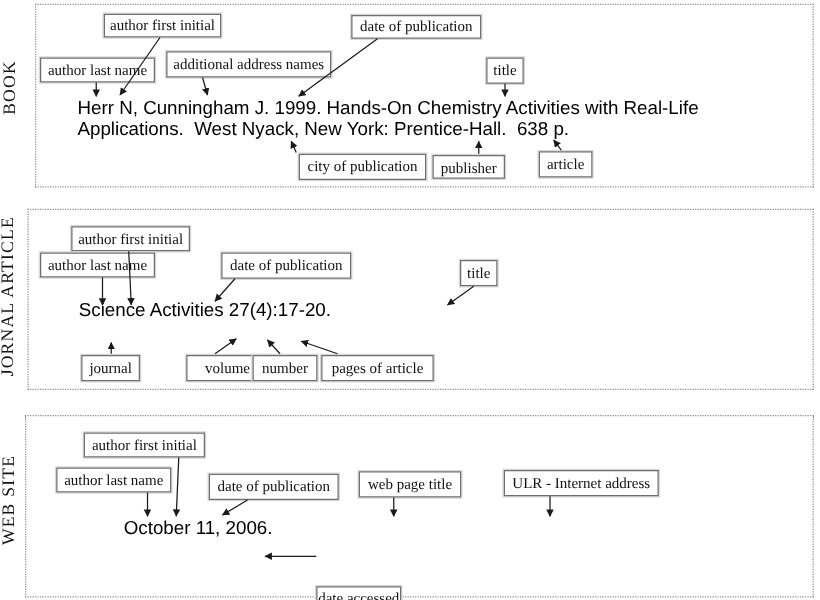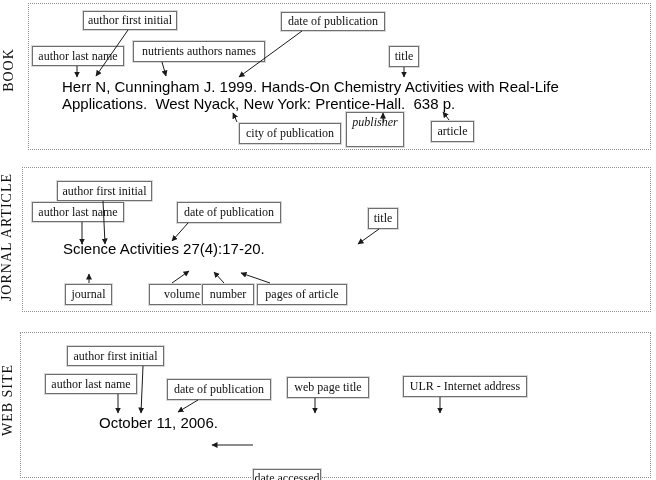"nutrients authors names" div.lbl-box { text: nutrients authors -> additional address }
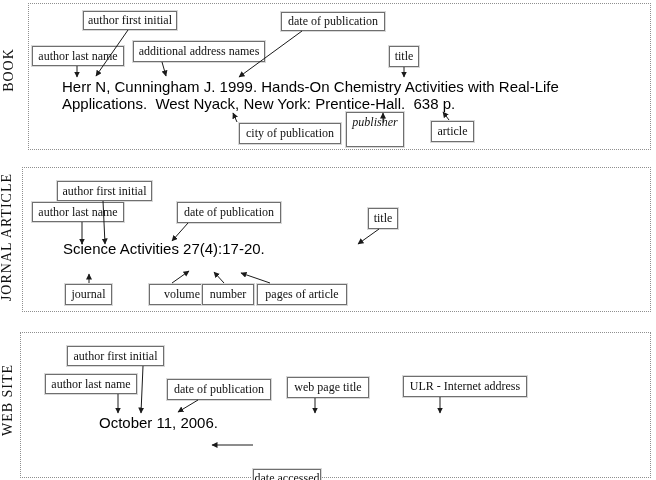"publisher" div.lbl-box { font-style: italic -> none; height: 35px -> 19px; top: 112px -> 124px }
